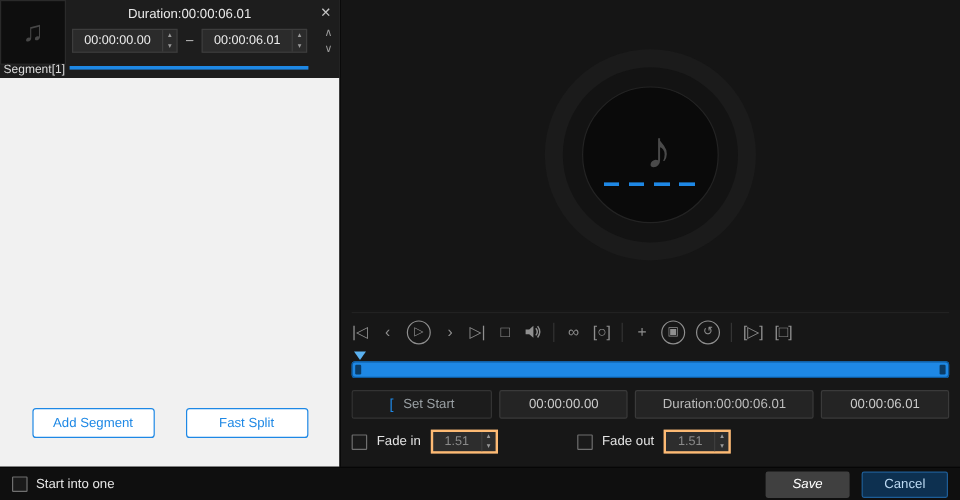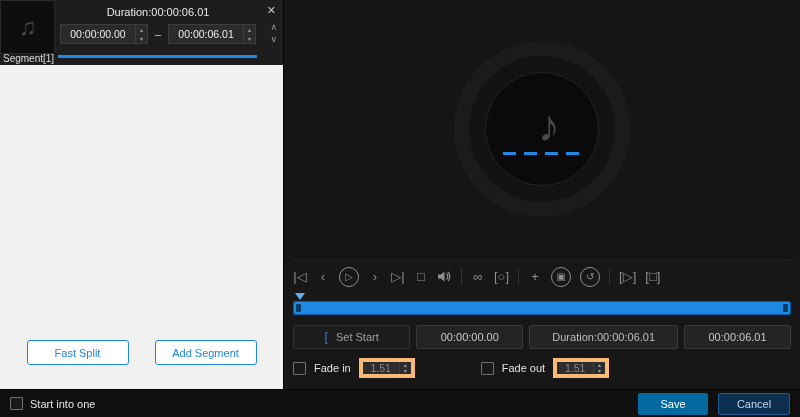"Fast Split" div.outline-btn { order: before "Add Segment" -> after "Add Segment" }
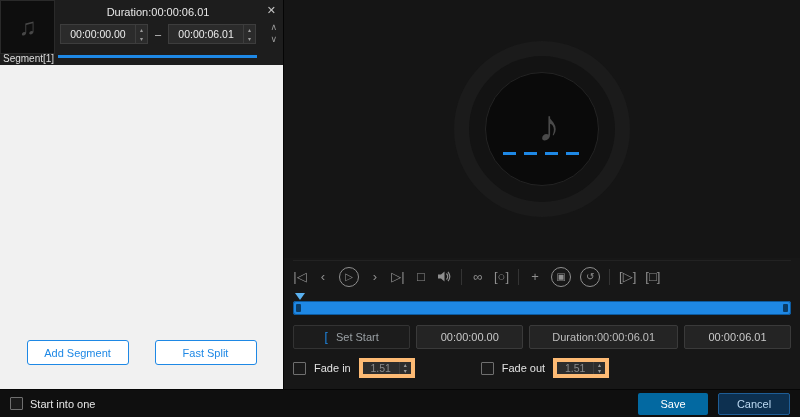"1.51" .fade-spin { border: 4px solid #fdba74 -> 2px solid #fdba74 }
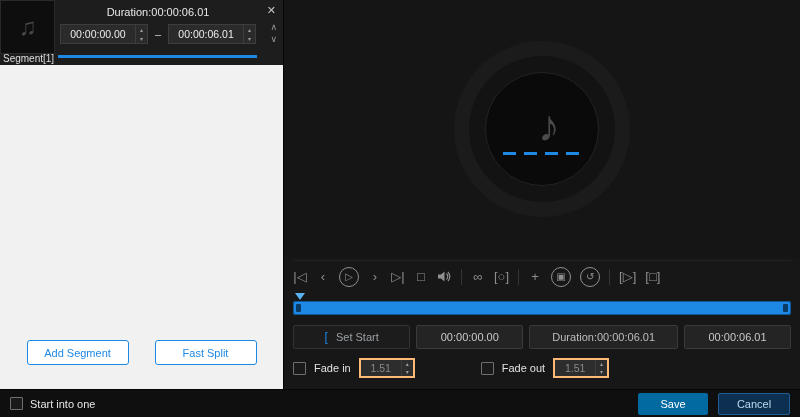"Save" .save-btn { background: #0369a1 -> #404040; font-style: none -> italic }
